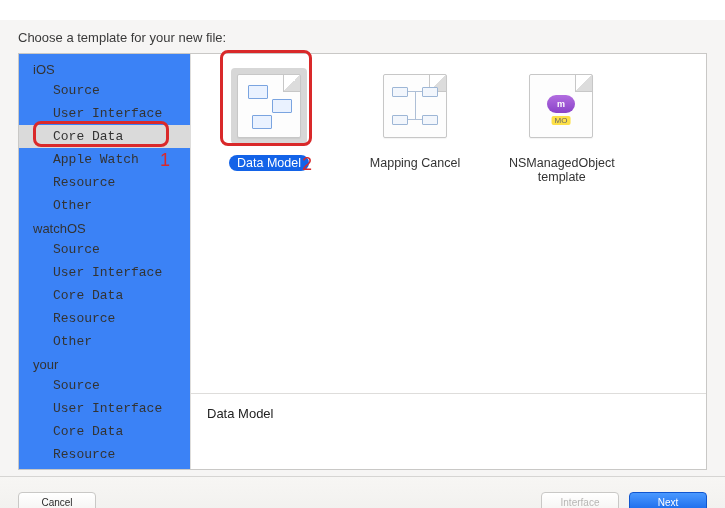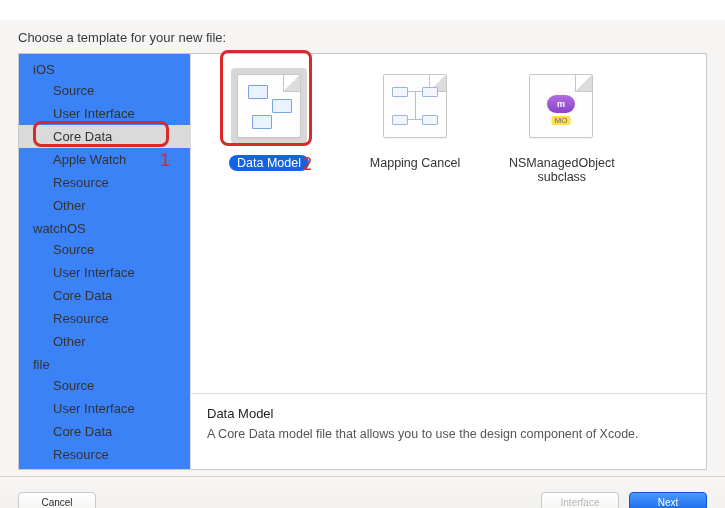"Source" .item { font-family: none -> Liberation Mono, monospace }
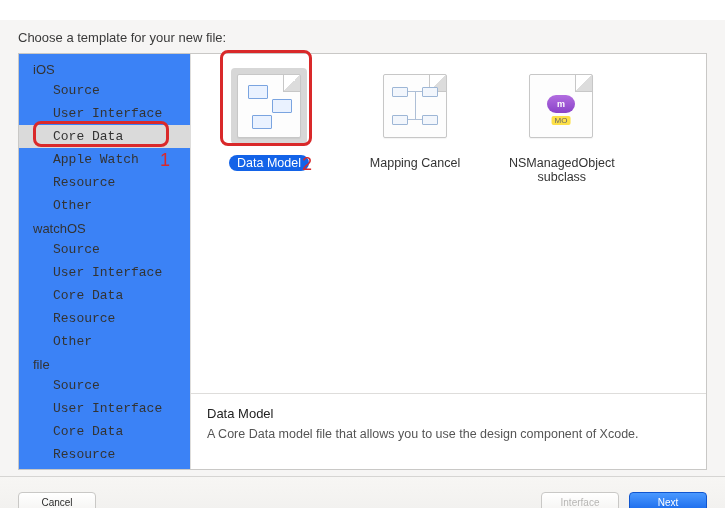"NSManagedObject subclass" div.label { text: subclass -> template }
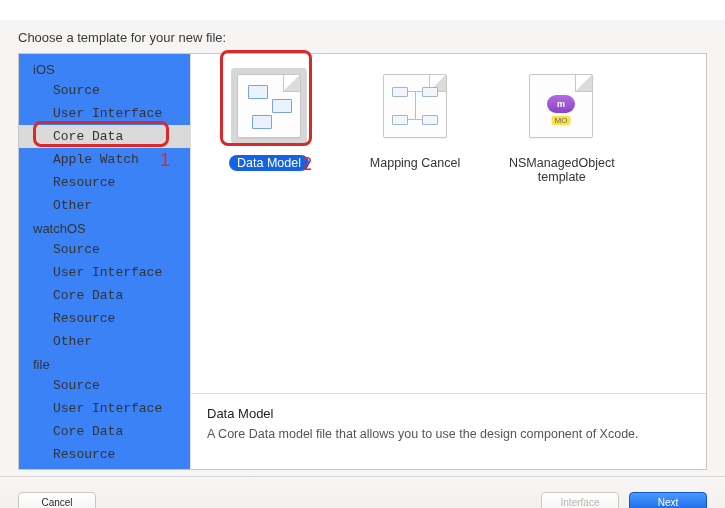"file" div.section-title { text: file -> your }
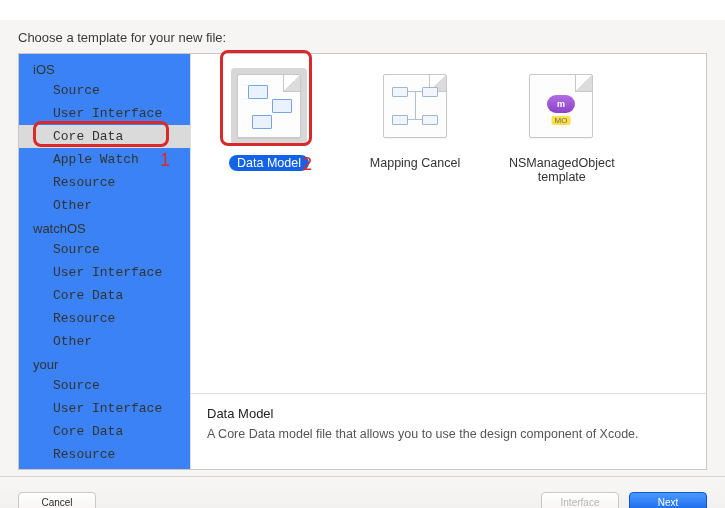"A Core Data model file" div.desc-body { html: <div>A Core Data model file that allows you to use the design component of Xcode.</div> -> none }
